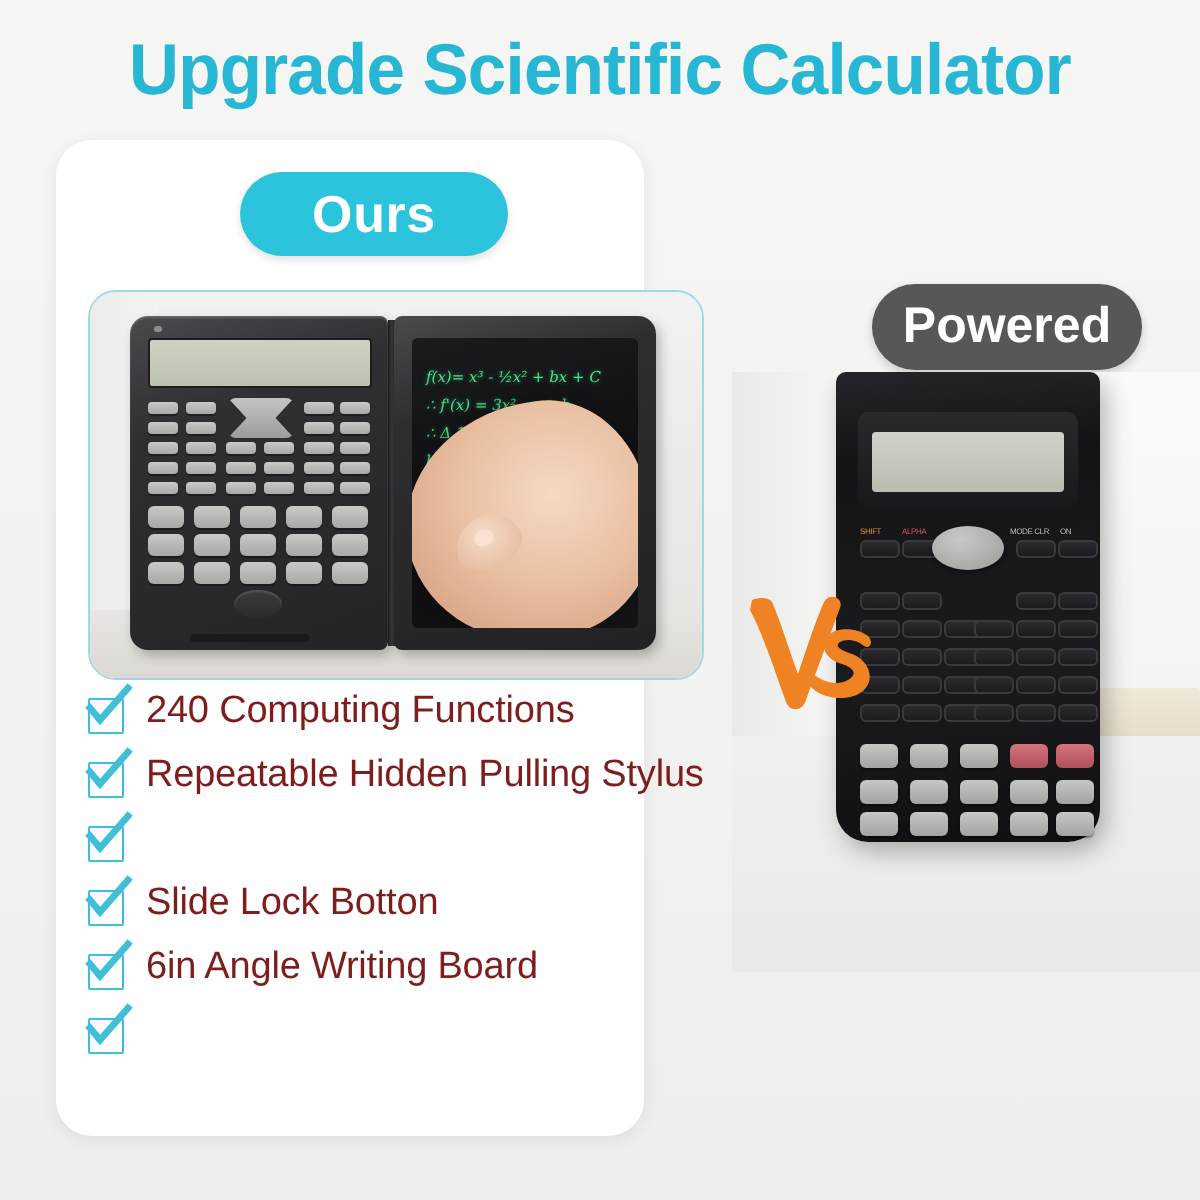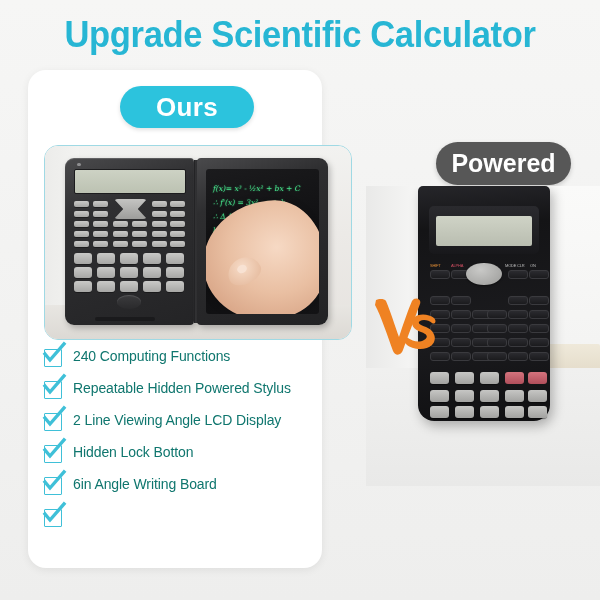"240 Computing Functions" .feature-text { color: #0f766e -> #7f1d1d; font-size: 14px -> 19px }
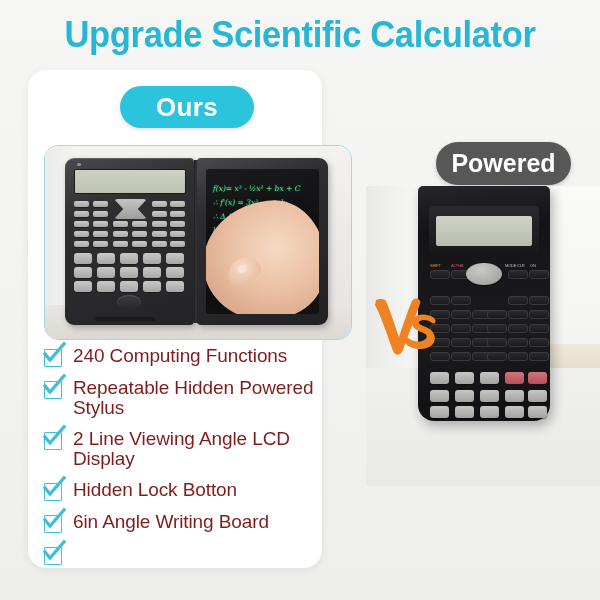"Repeatable Hidden Powered Stylus" span.feature-text { text: Powered -> Pulling }
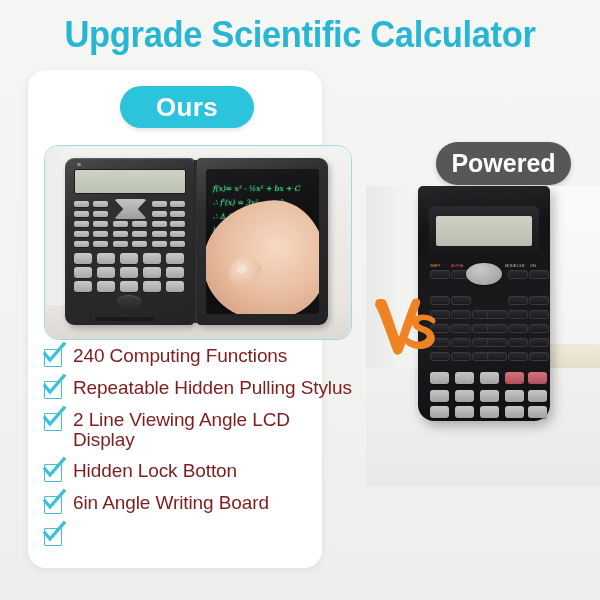"2 Line Viewing Angle LCD" span.feature-text { html: <span>2 Line Viewing Angle LCD Display</span> -> none }
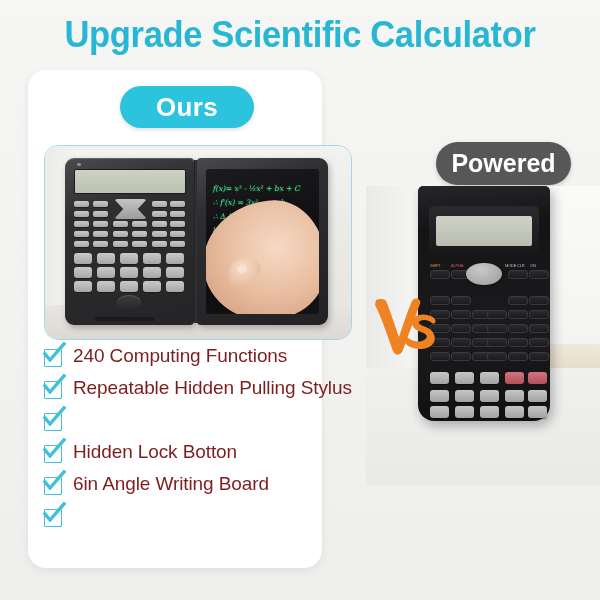"Hidden Lock Botton" span.feature-text { text: Hidden -> Slide }
